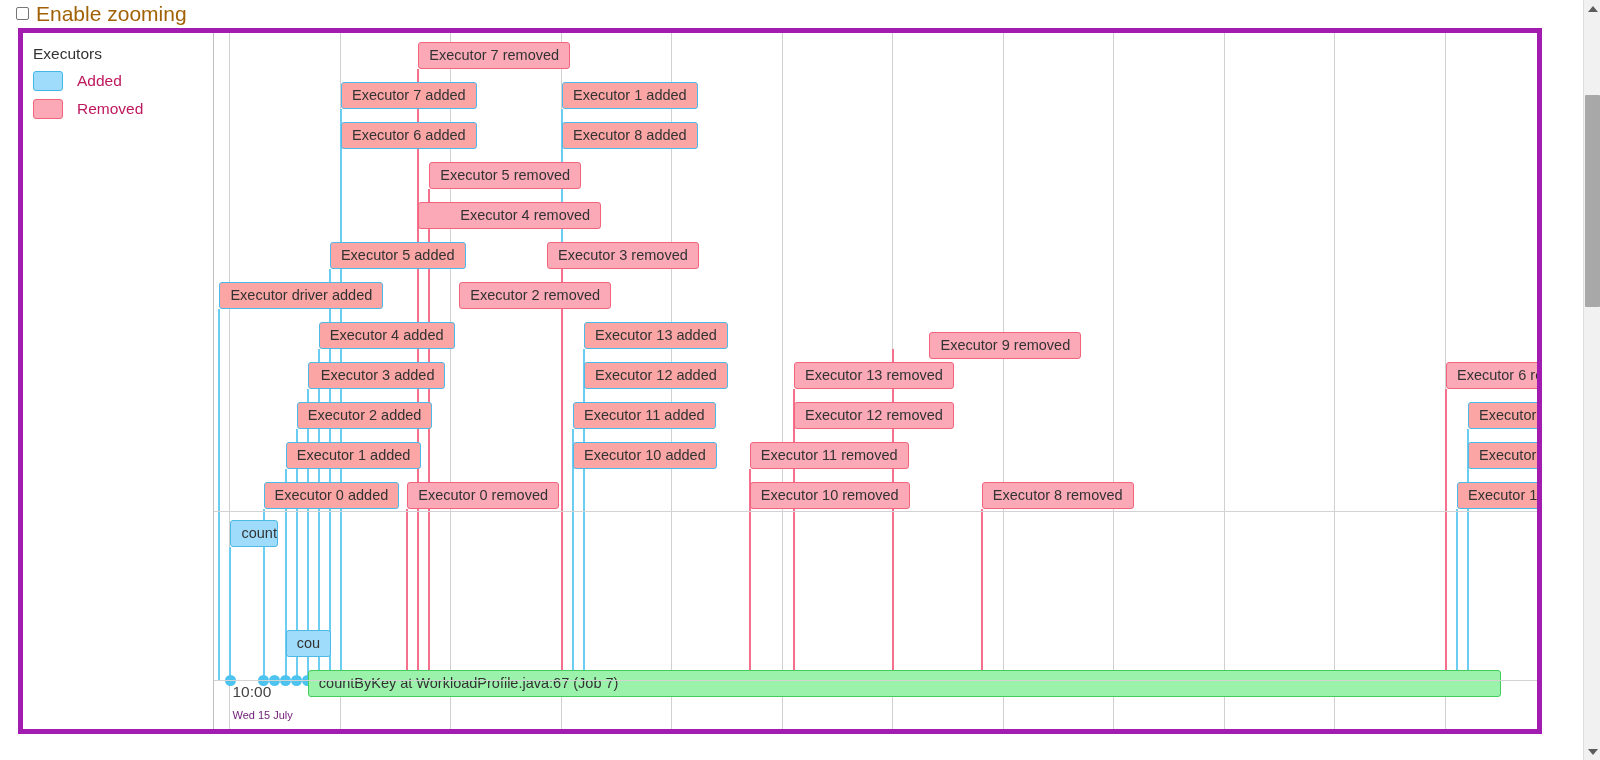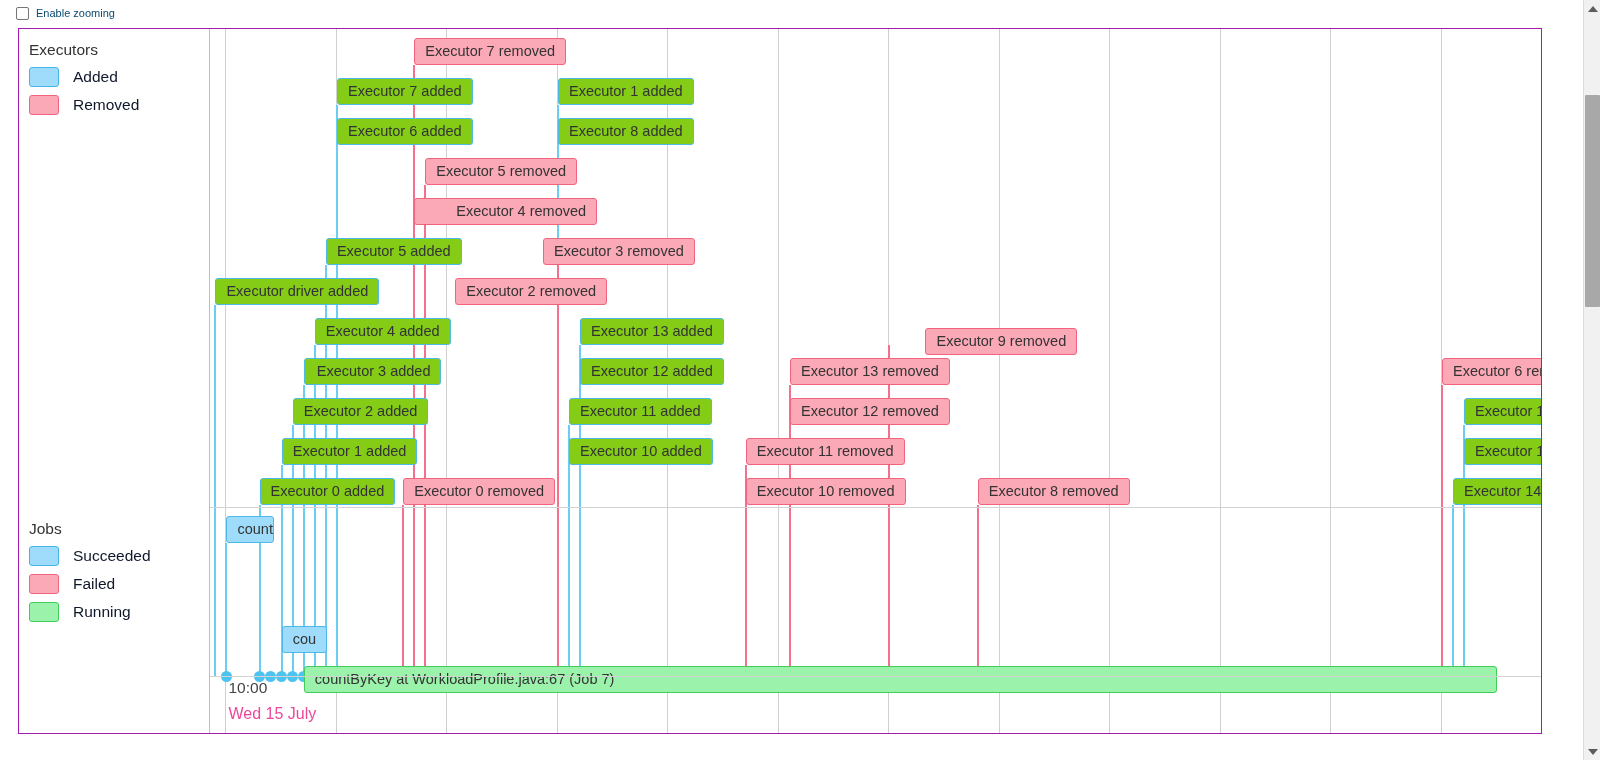"Enable zooming" .zoom-label { color: #0c4a6e -> #a16207; font-size: 11px -> 21px }
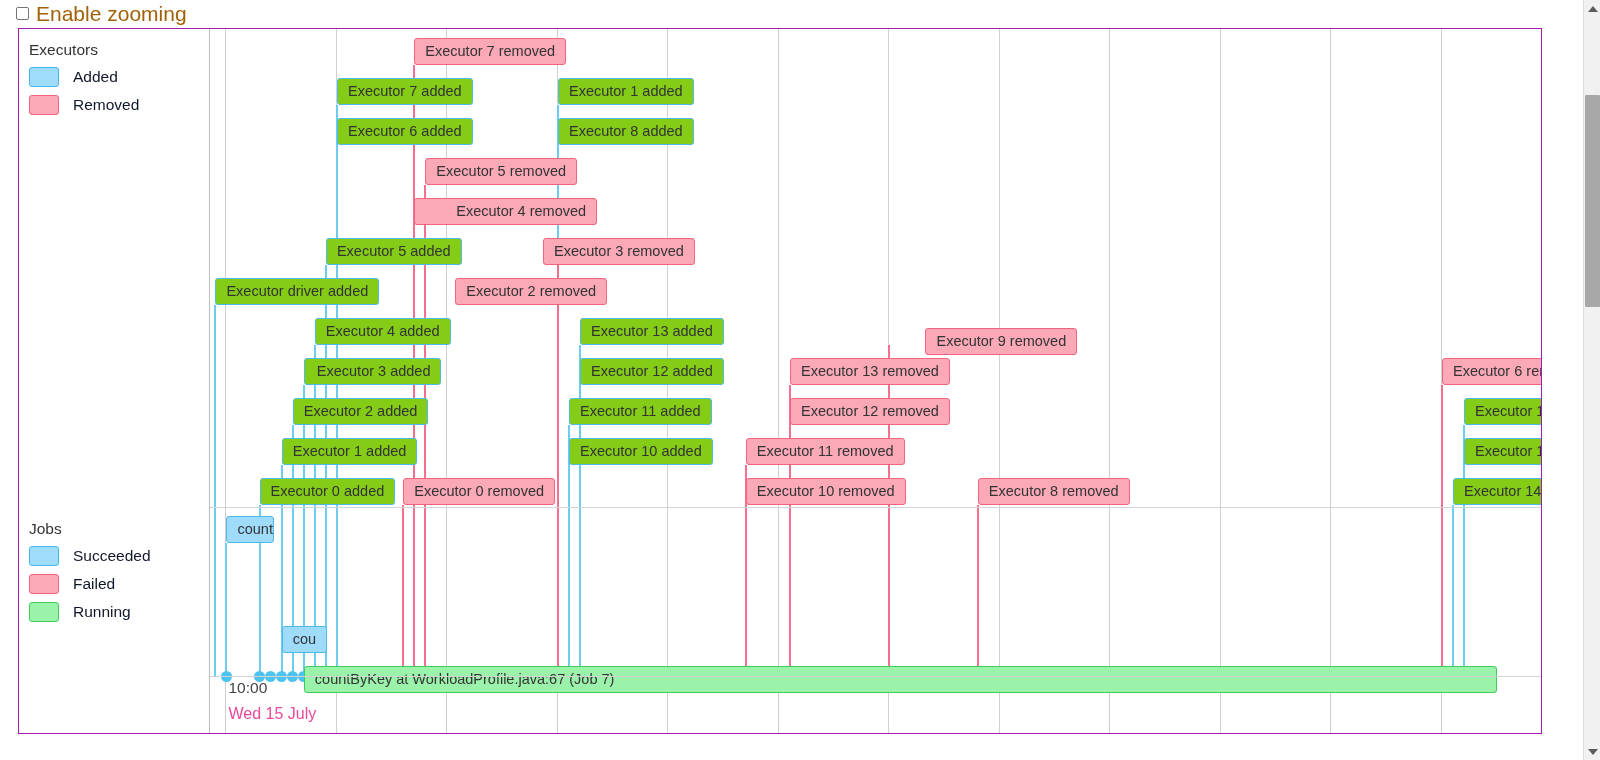"Executors" .tl-frame { border: 1px solid #a21caf -> 5px solid #a21caf }
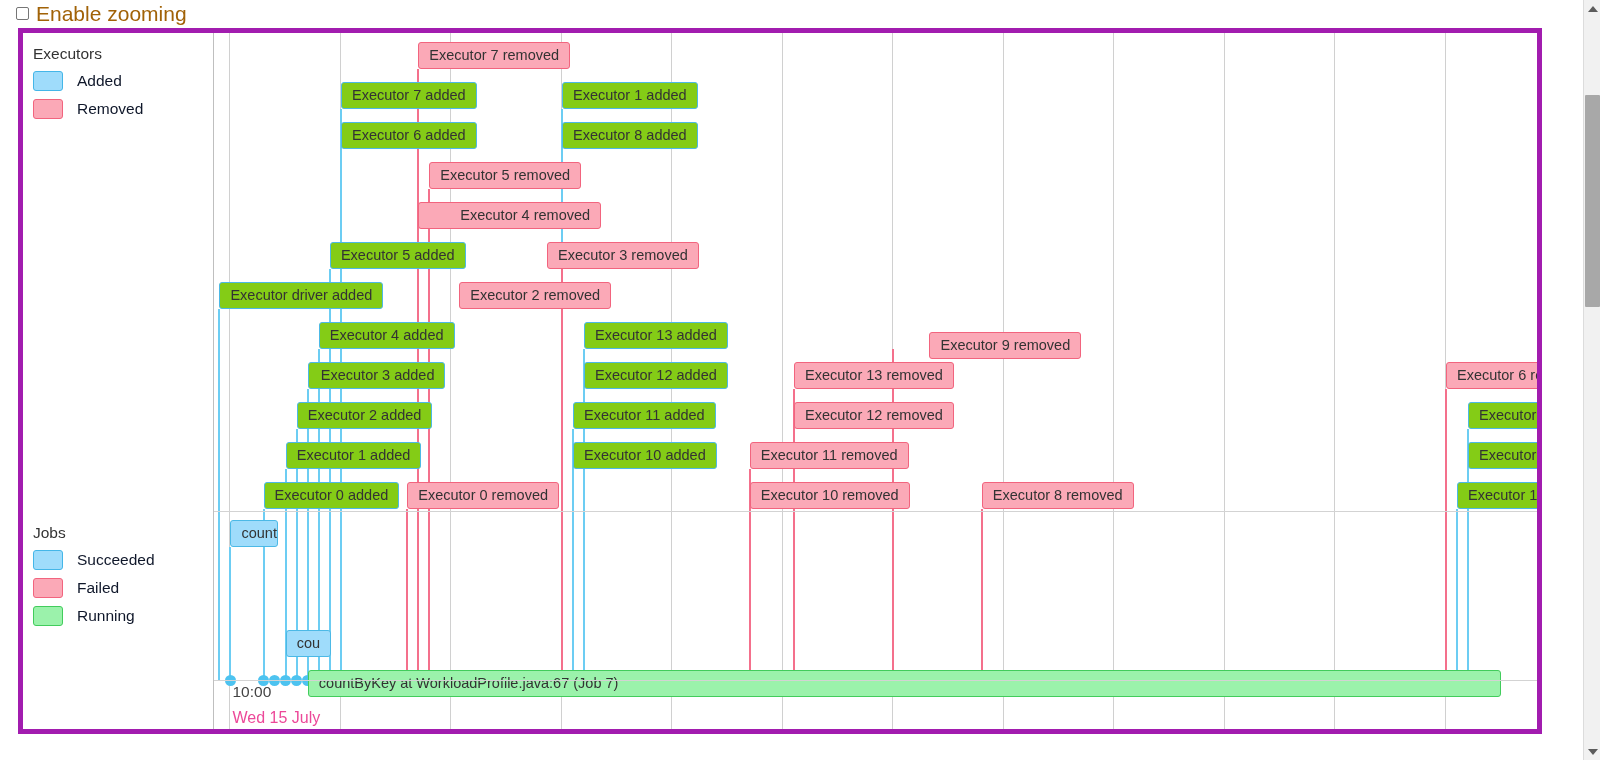"Added" .leg-text { color: #0f172a -> #be185d }
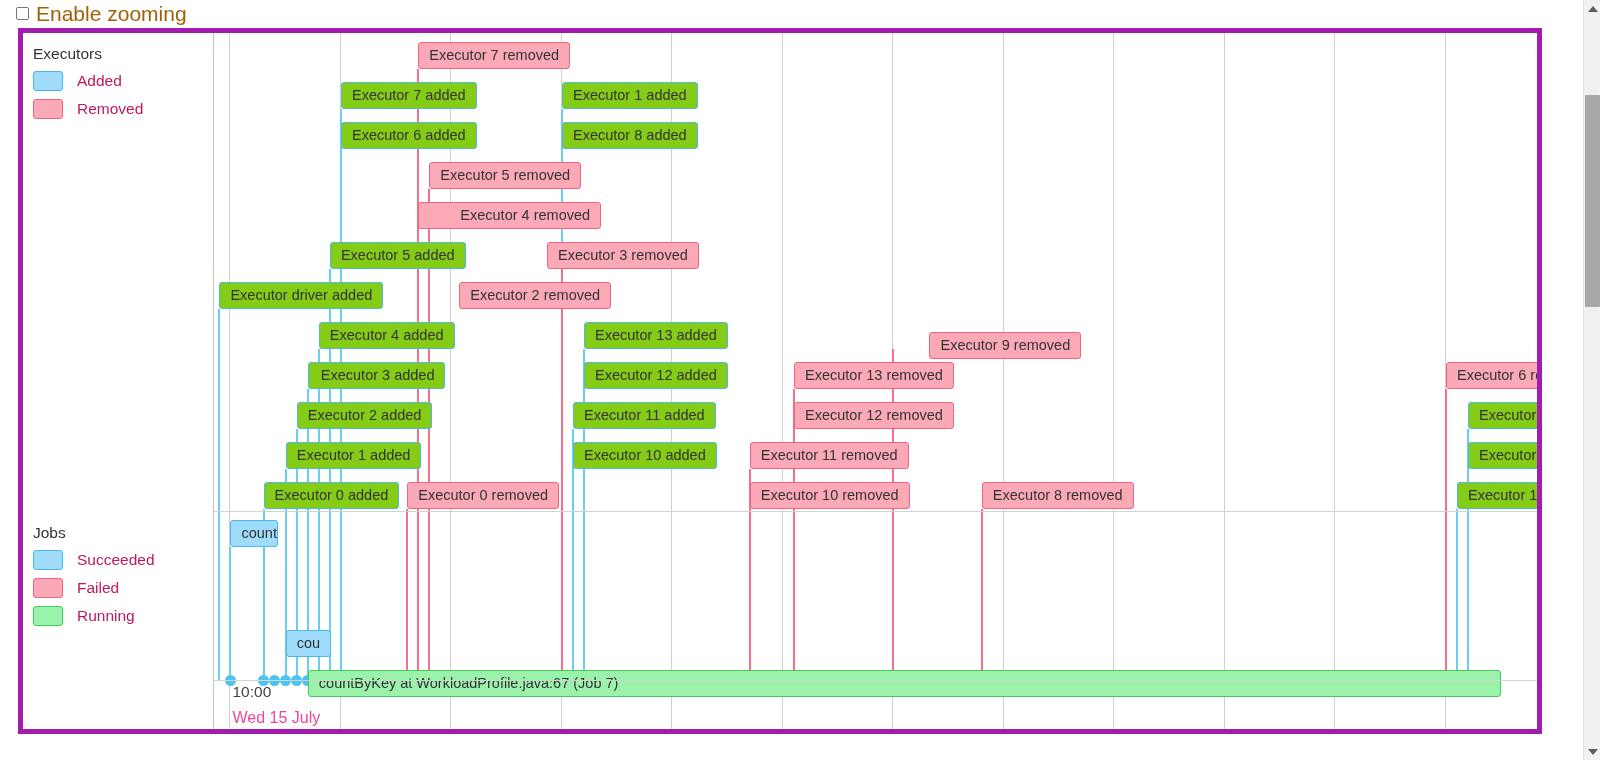"Executor 7 added" .evt.added { background: #84cc16 -> #fca5a5 }
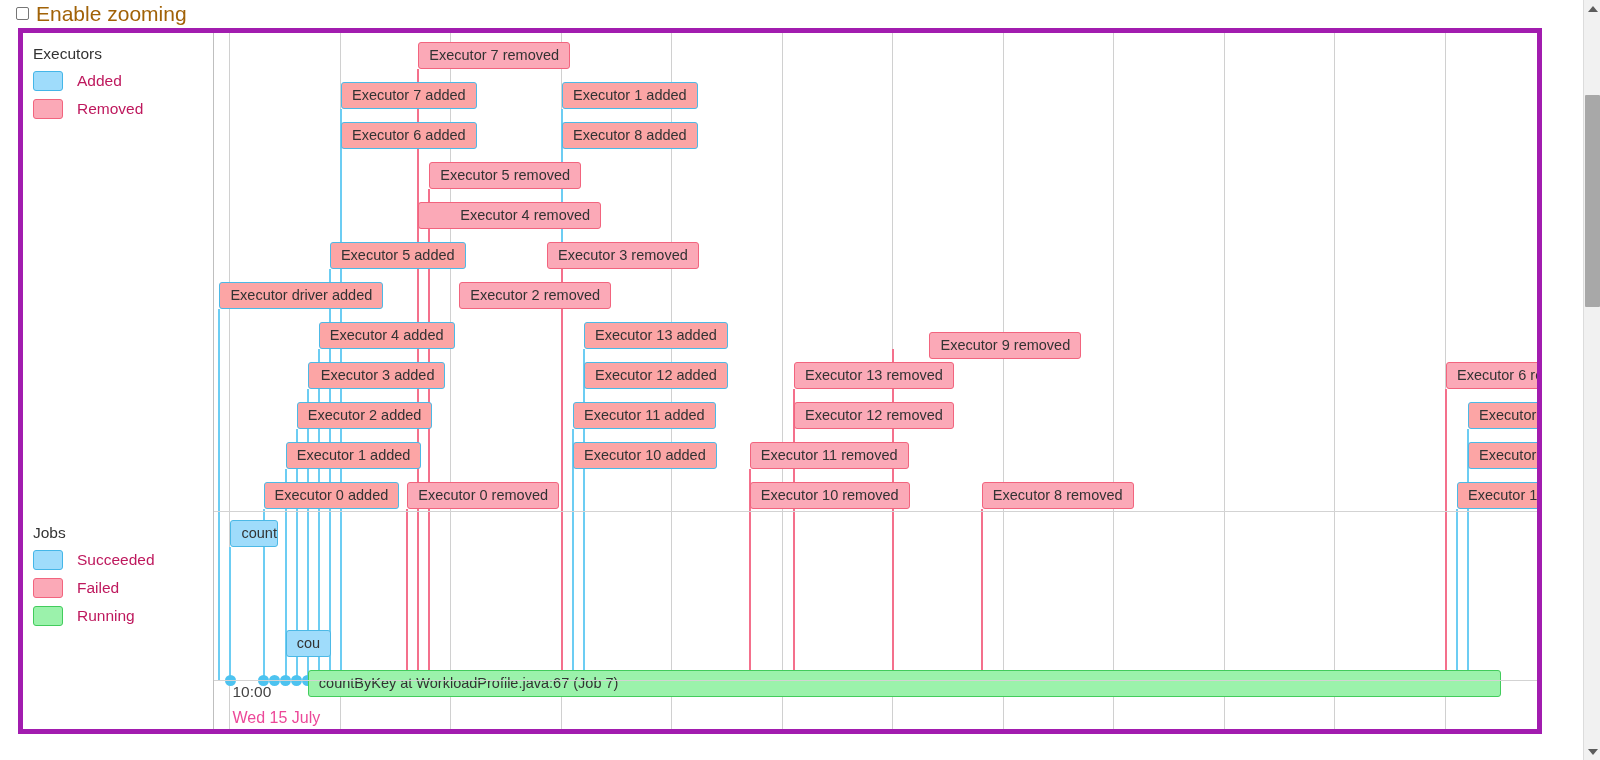"Jobs" div.grp { html: <div> <div>Jobs</div> <div> <span></span> <span>Succeeded</span> </div> <div> <span></span> <span>Failed</span> </div> <div> <span></span> <span>Running</span> </div> </div> -> none }
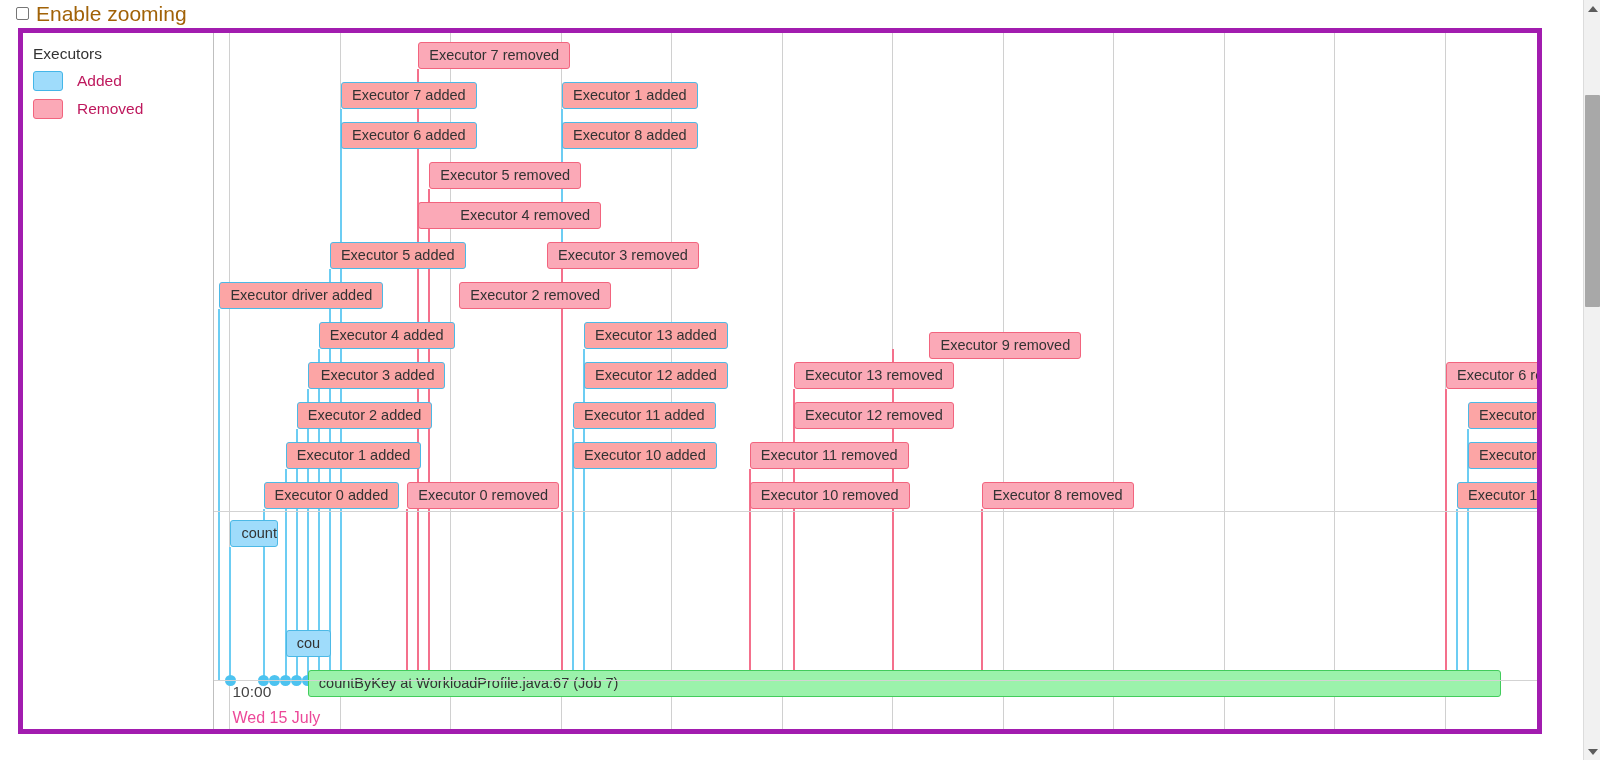"Wed 15 July" .date-label { color: #ec4899 -> #701a75; font-size: 16px -> 11px }
